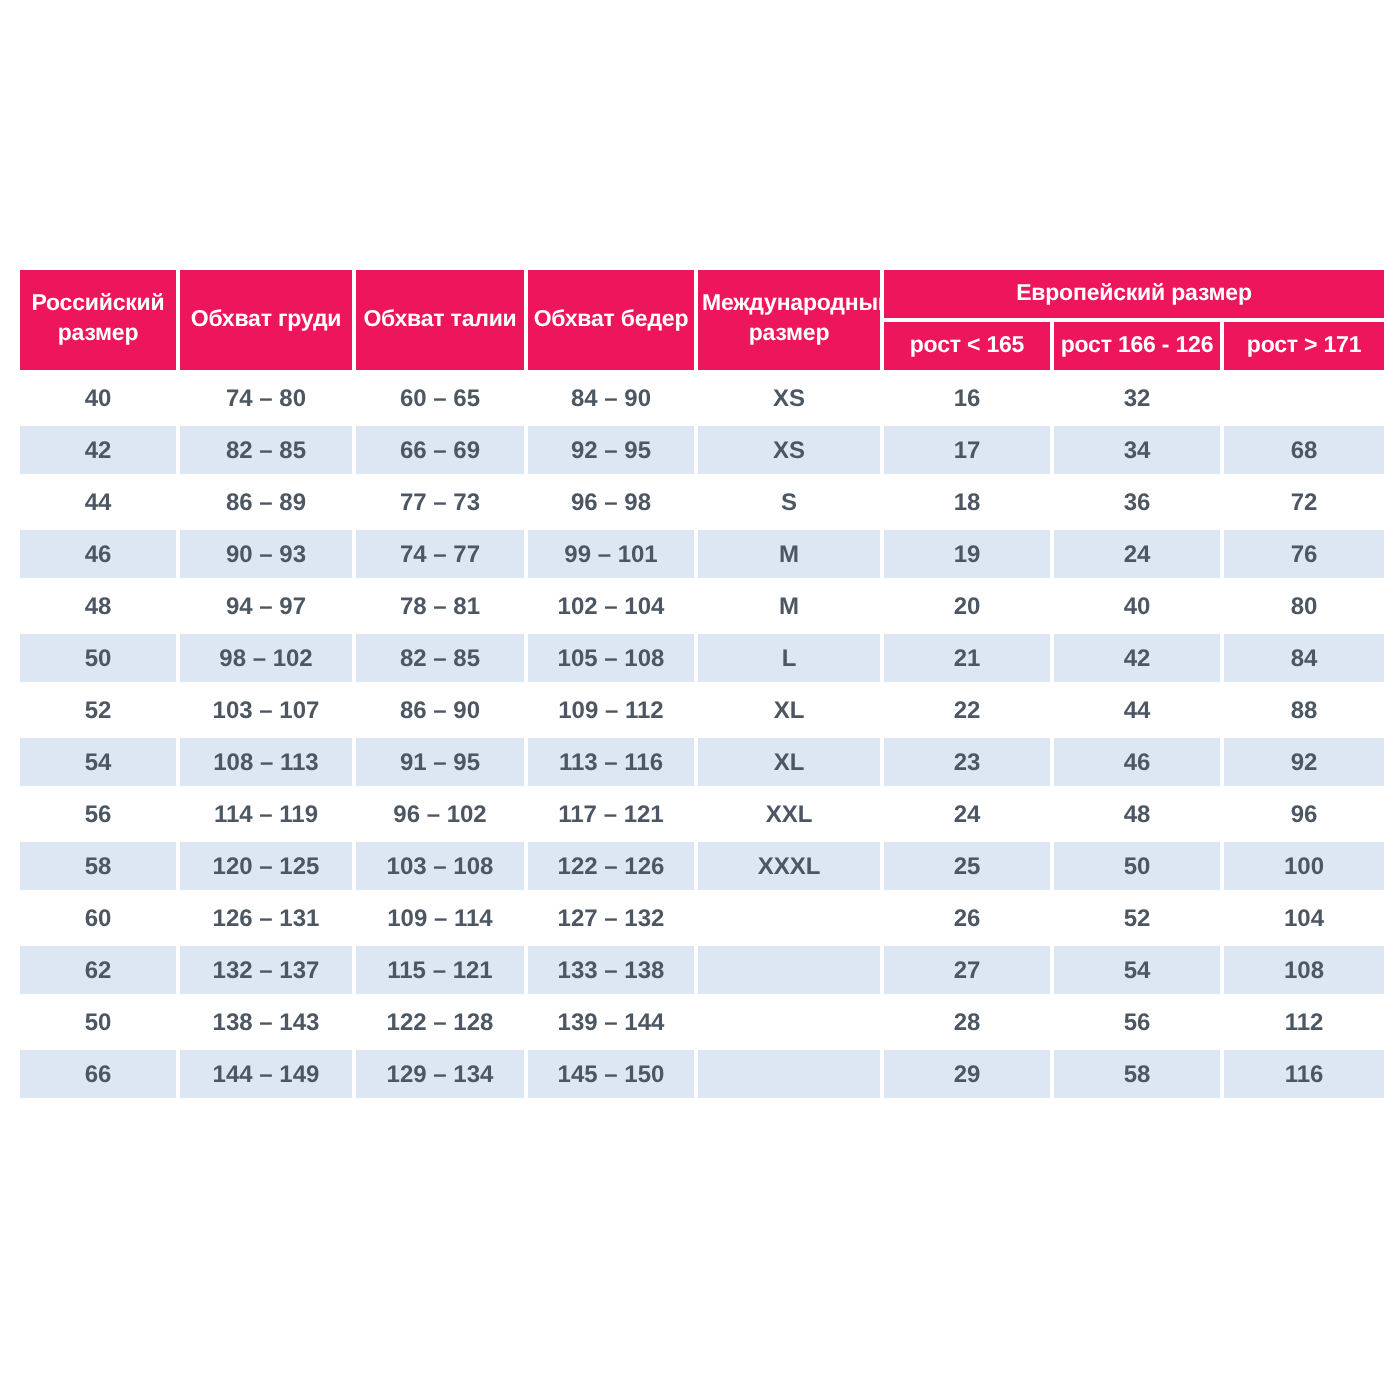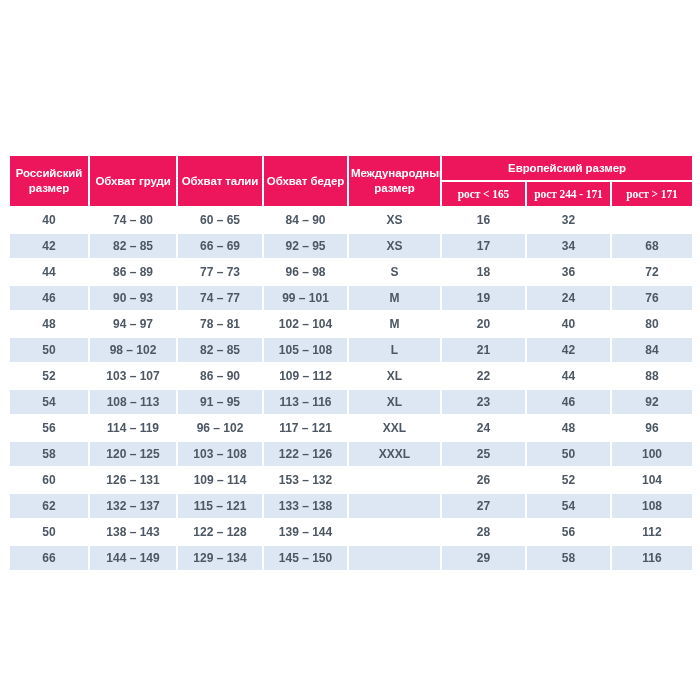"Российский размер" .table-wrap { top: 154px -> 133px }
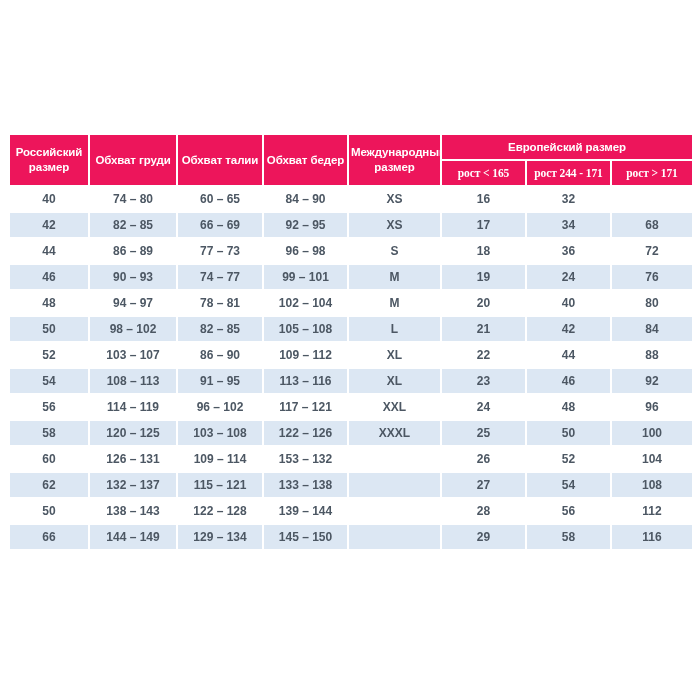"рост < 165" thead tr.sub-row th { font-family: Liberation Serif, serif -> none }
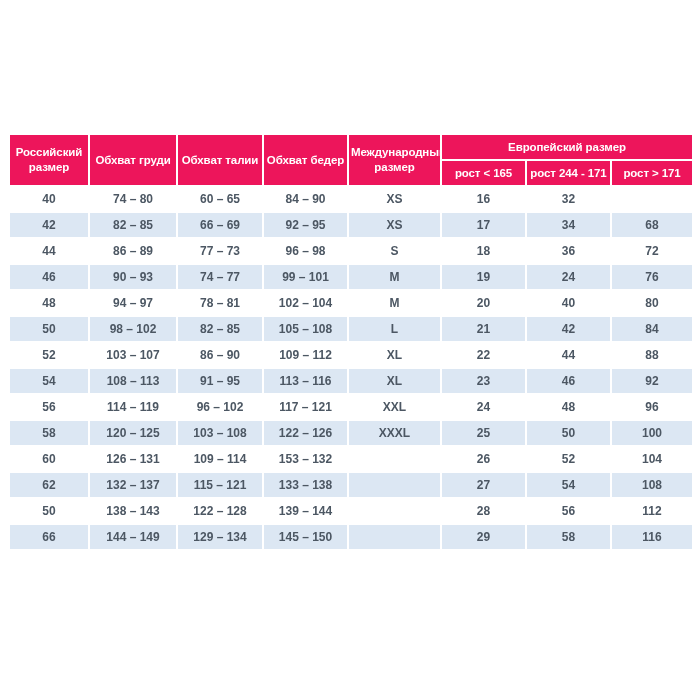"рост 244 - 171" th { text: 244 - 171 -> 166 - 126 }
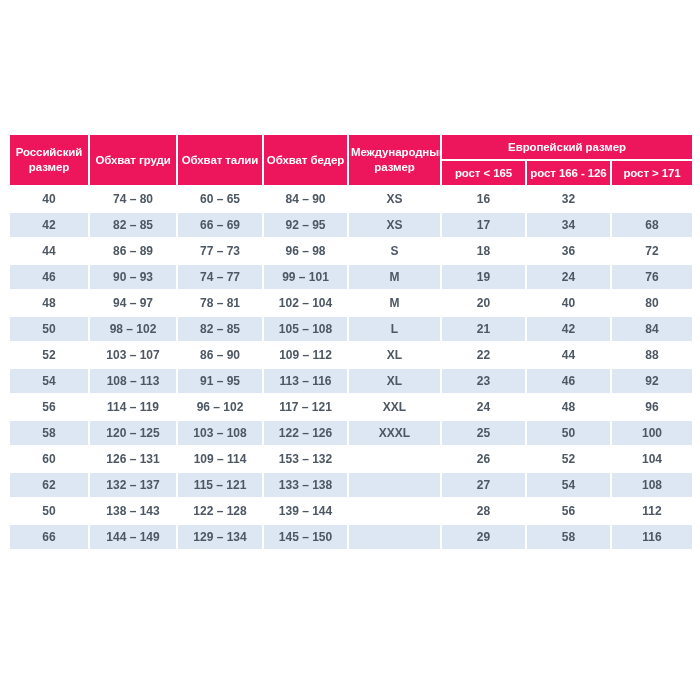"153 – 132" td { text: 153 -> 127 }
